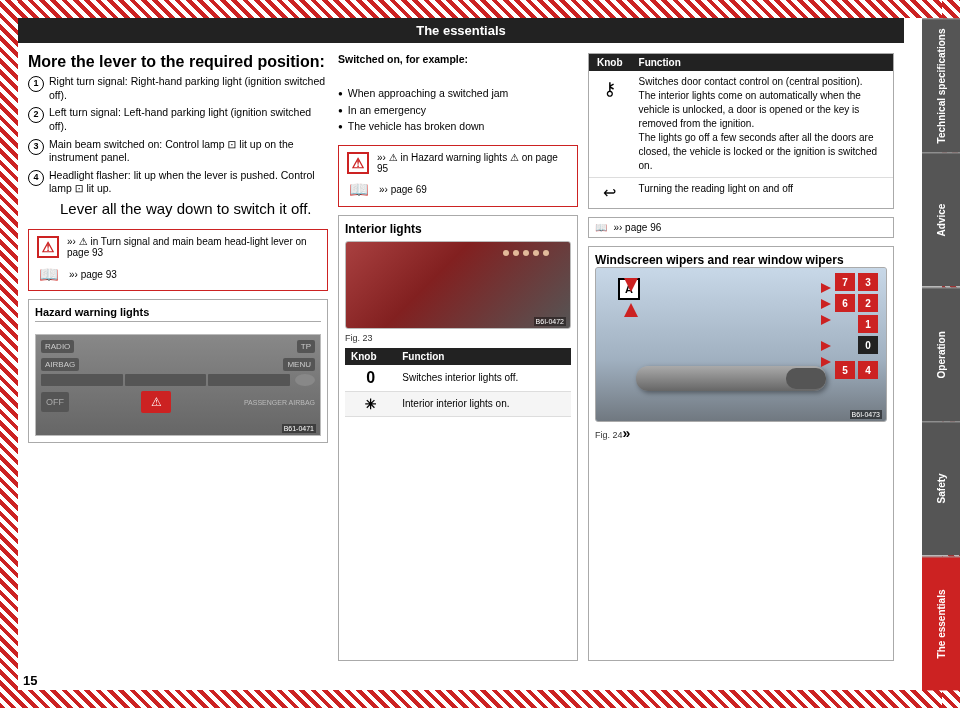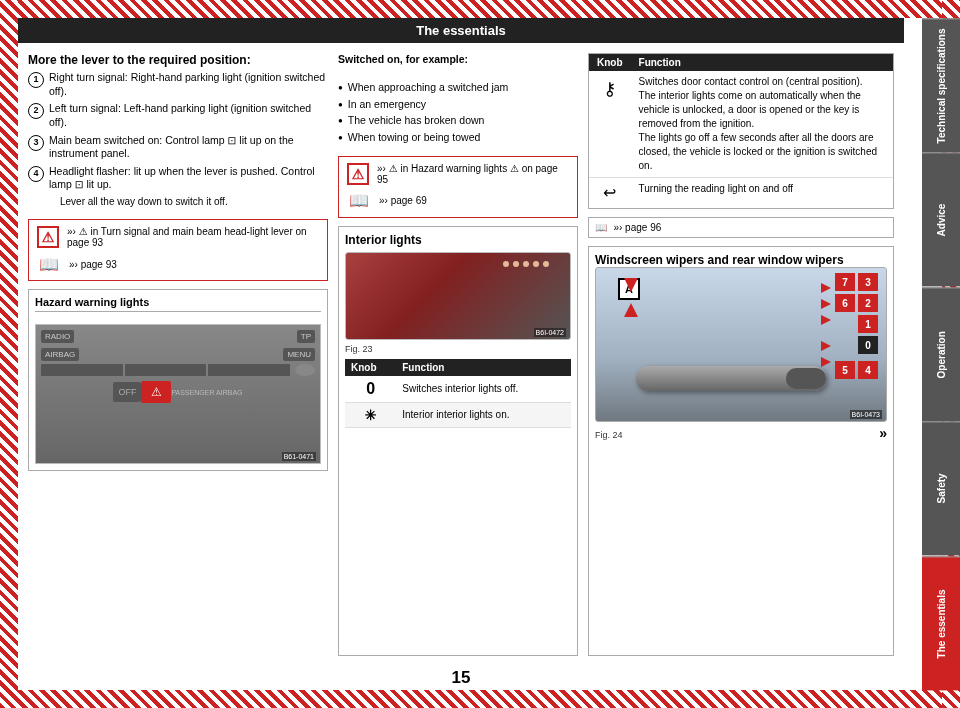"More the lever to the" .section-title { font-size: 12px -> 16px }
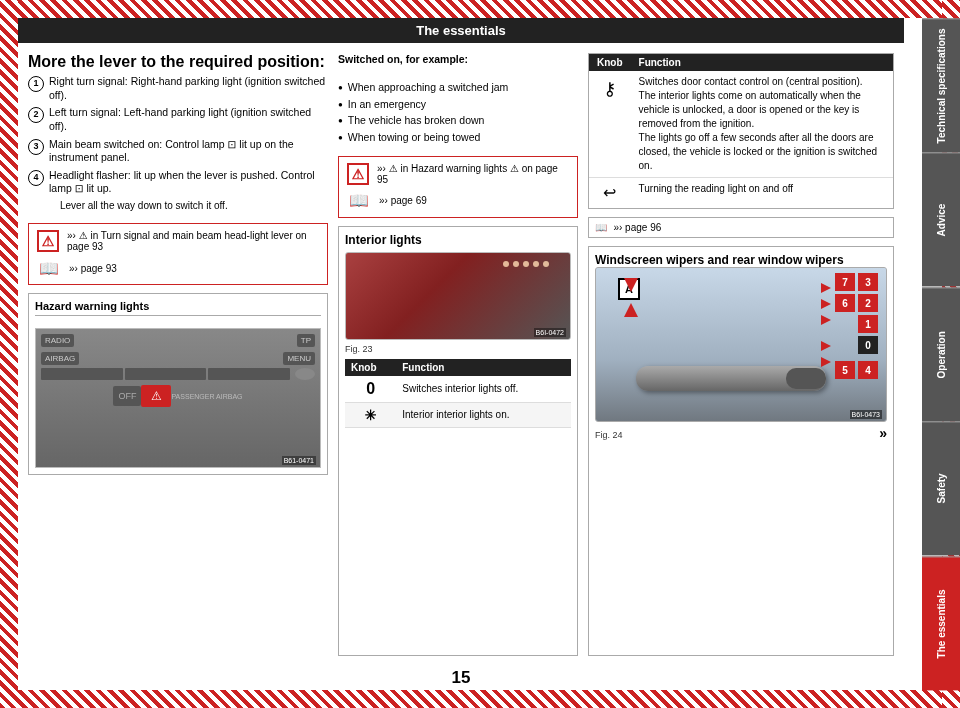"Switched on, for example:" p { margin-bottom: 16px -> 22px }
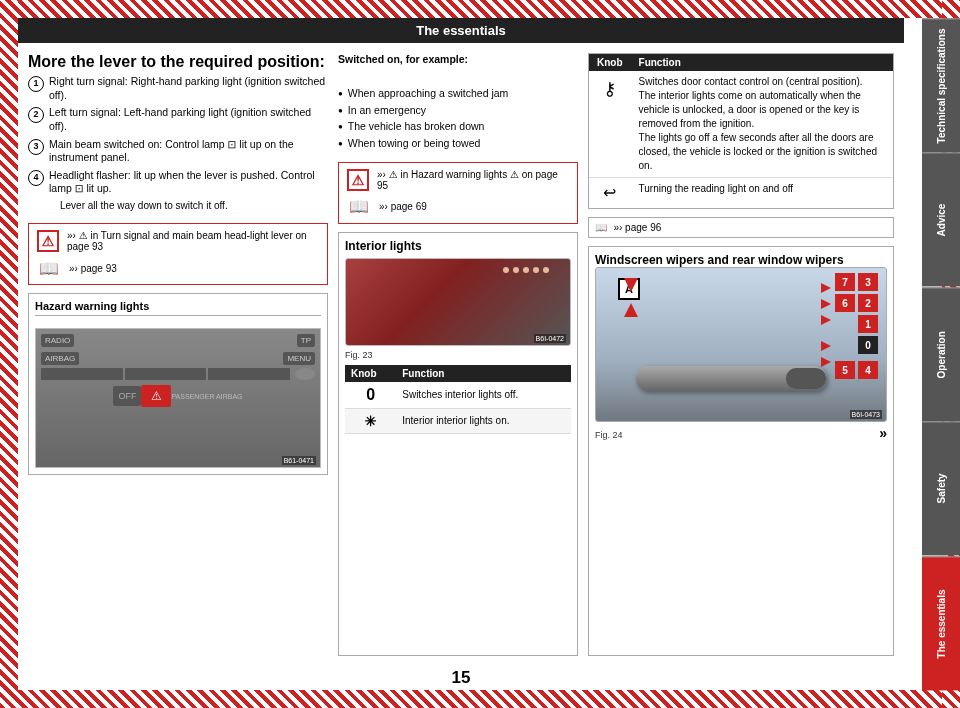"When towing or being towed" li { html: <li> <span>When towing or being towed</span> </li> -> none }
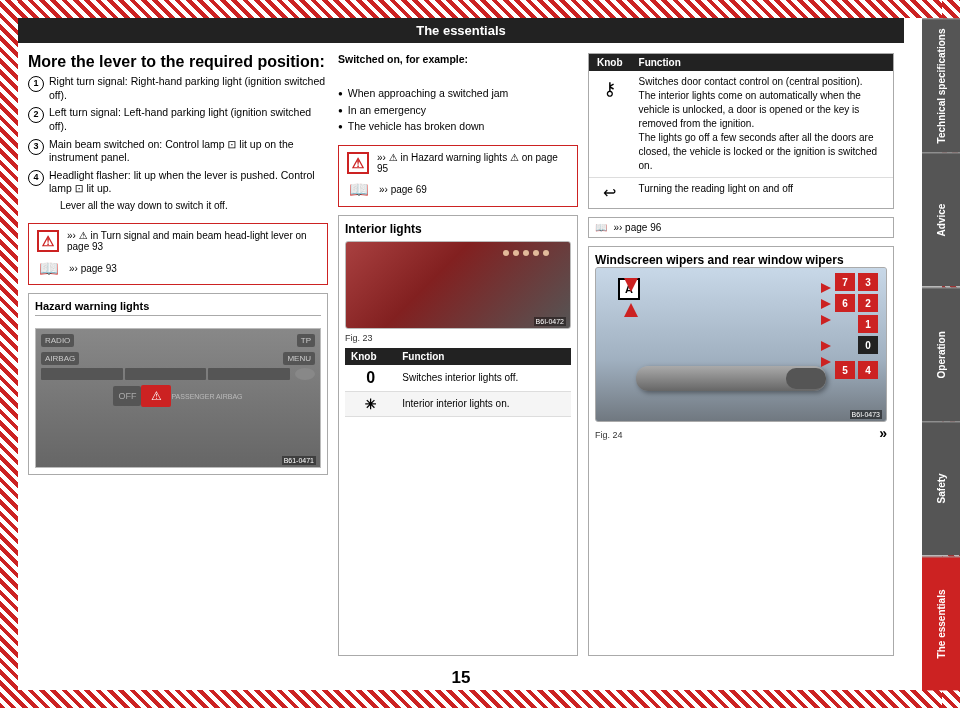"Lever all the way down" .lever-text { font-size: 10px -> 15px }
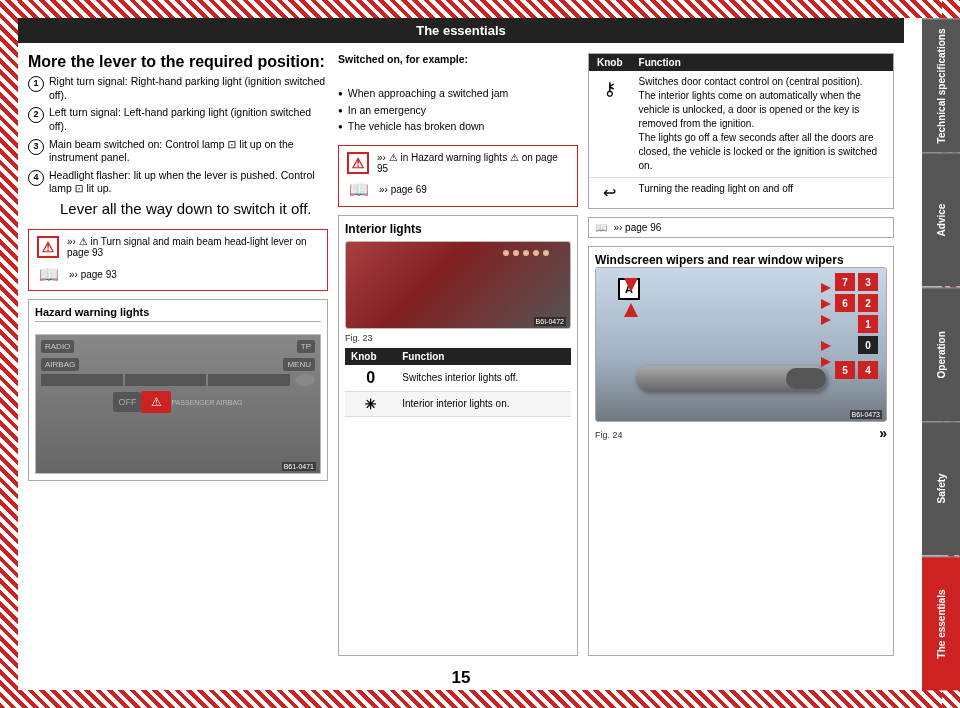"RADIO" .hazard-img { height: 140px -> 102px }
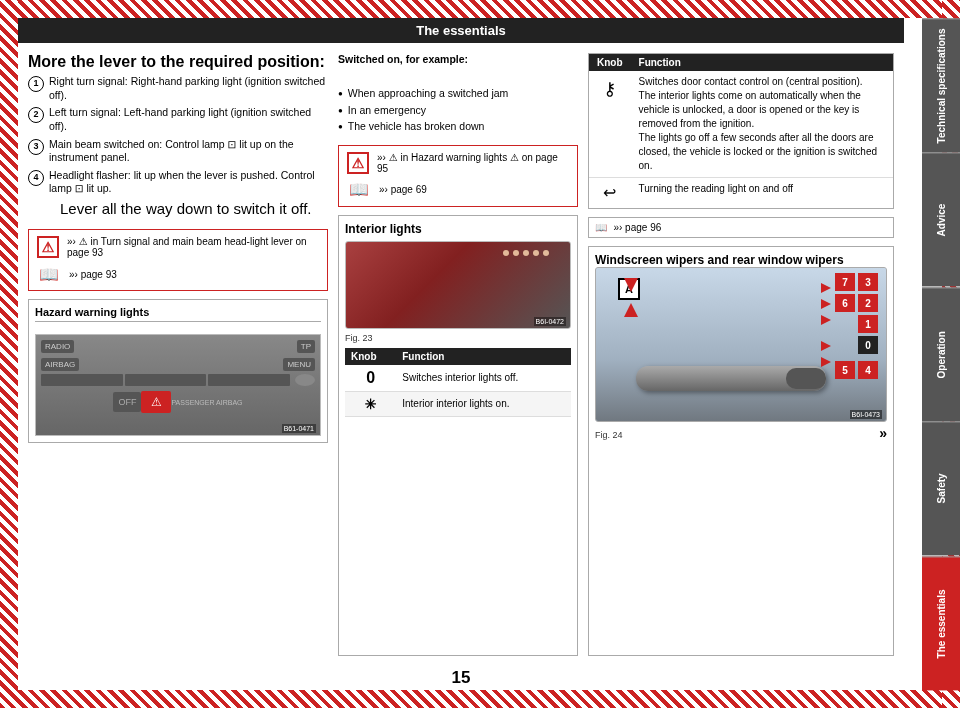"OFF" .radio-row3 { justify-content: center -> space-between }
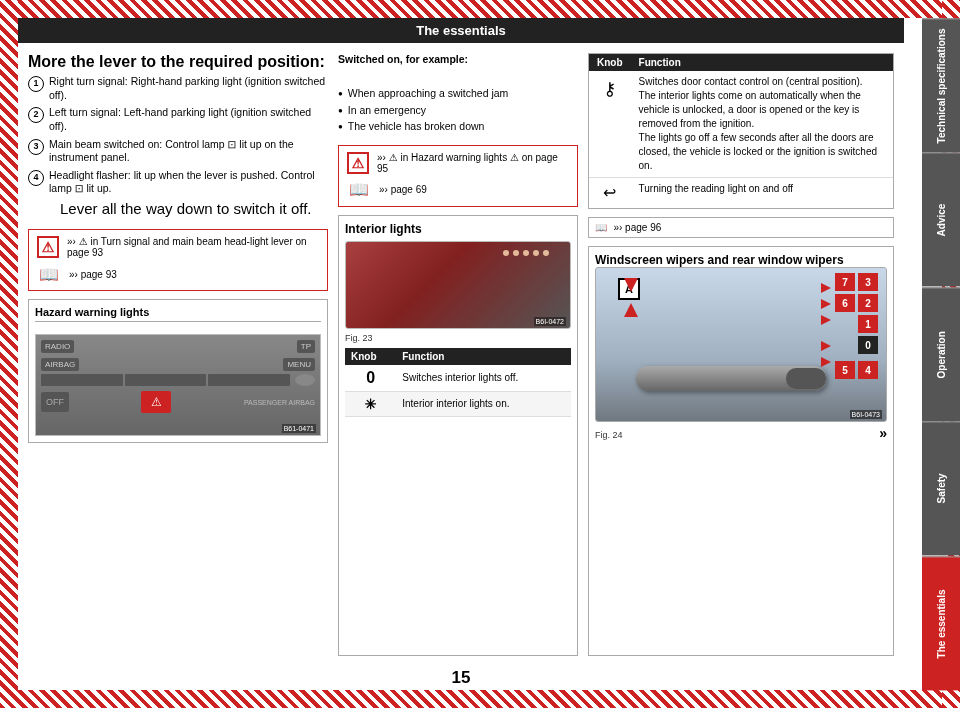"Fig. 24" div { justify-content: space-between -> flex-start }
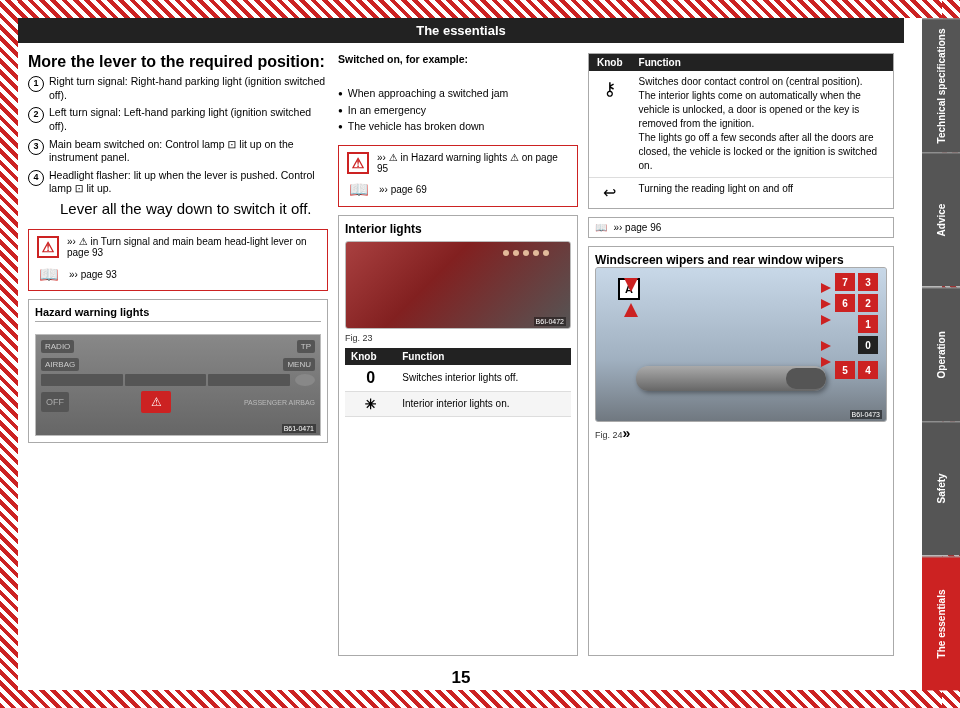"15" div { font-size: 17px -> 13px; text-align: center -> left }
